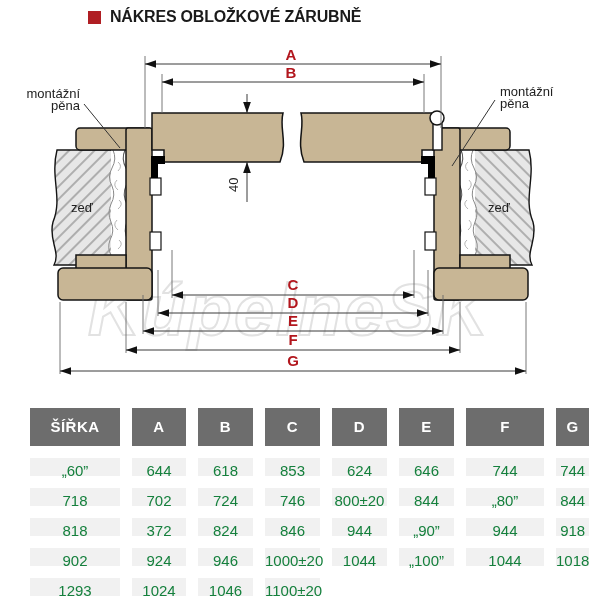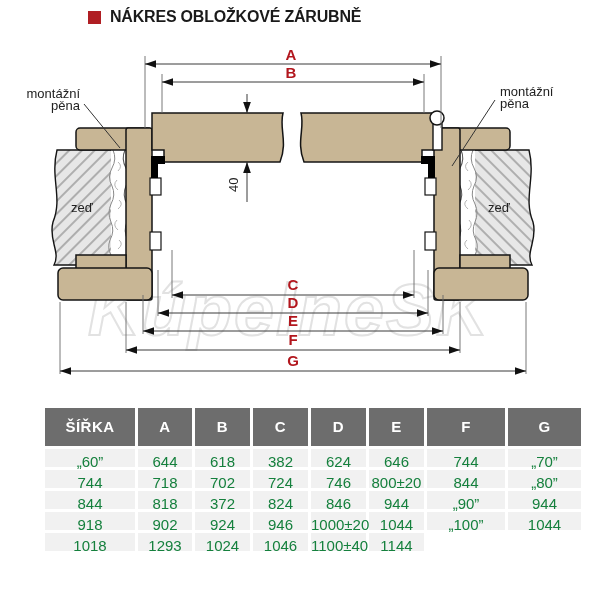"ŠÍŘKA" #spec { gap: 3px -> 12px; left: 45px -> 30px }
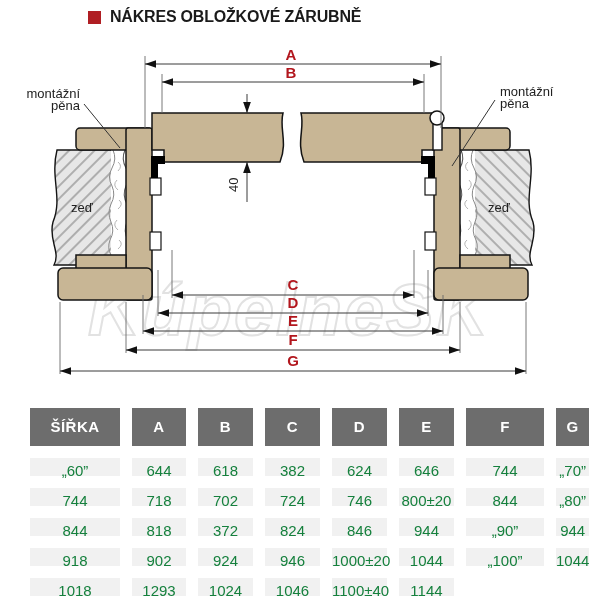"382" div.td { text: 382 -> 853 }
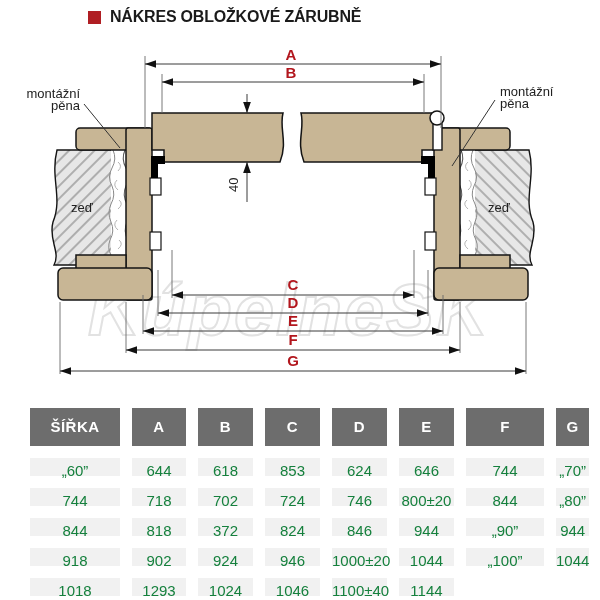"„70”" div.td { html: <div>„70”</div> -> none }
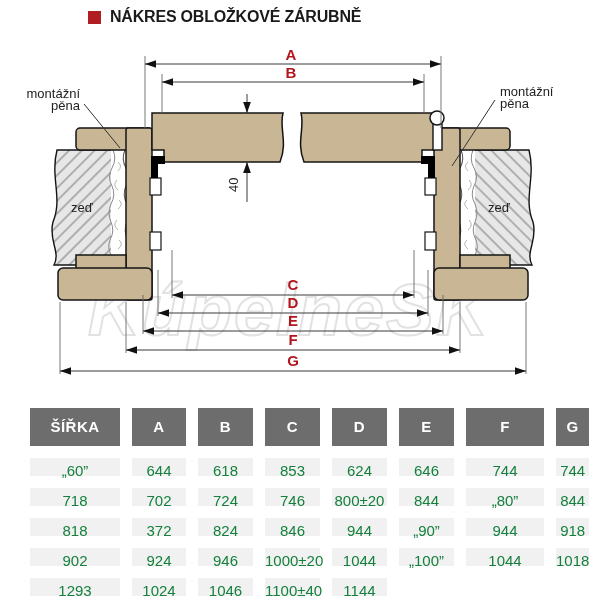"1100±40" div.td { text: 40 -> 20 }
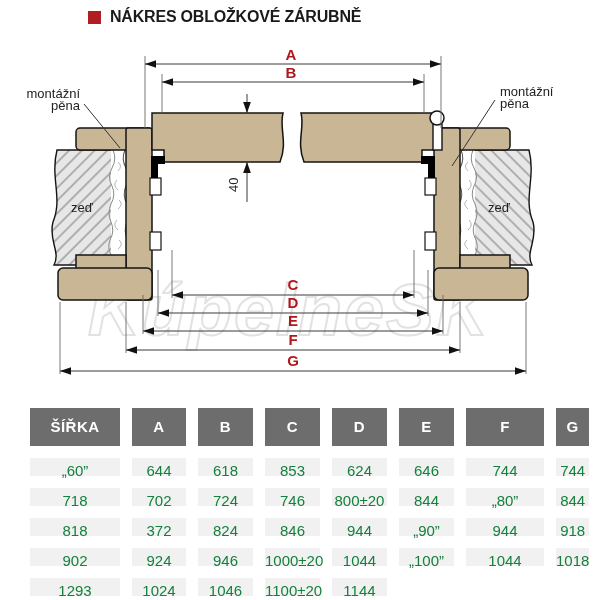"1144" div.td { html: <div>1144</div> -> none }
